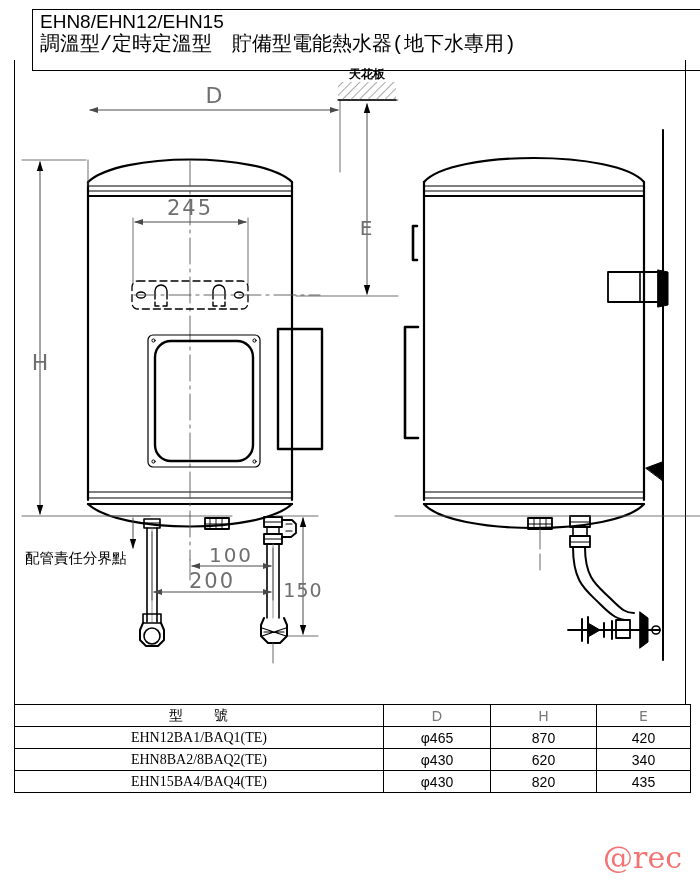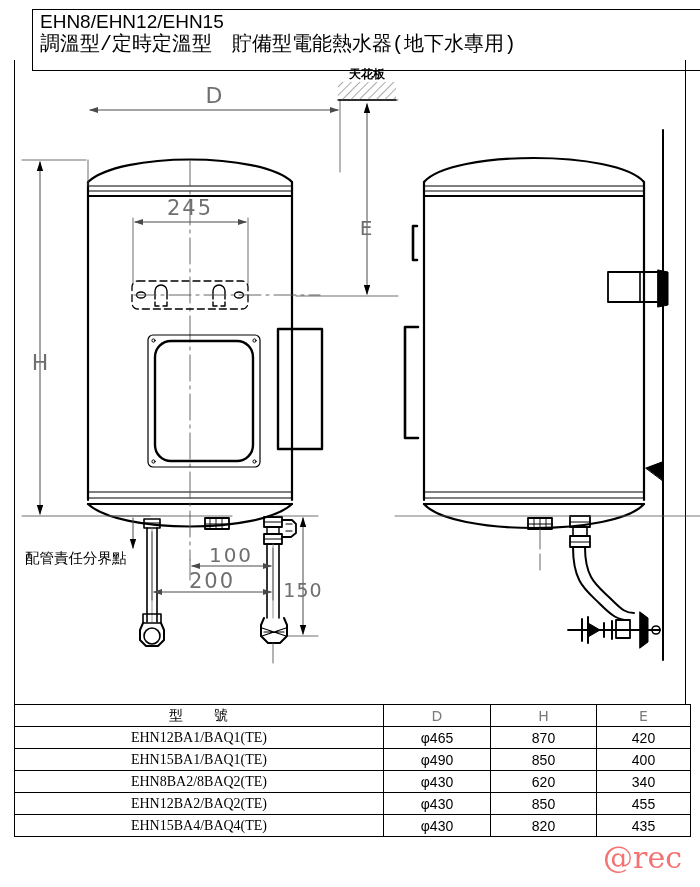"EHN15BA1/BAQ1(TE)" tr { html: <tr> <td>EHN15BA1/BAQ1(TE)</td> <td>φ490</td> <td>850</td> <td>400</td> </tr> -> none }
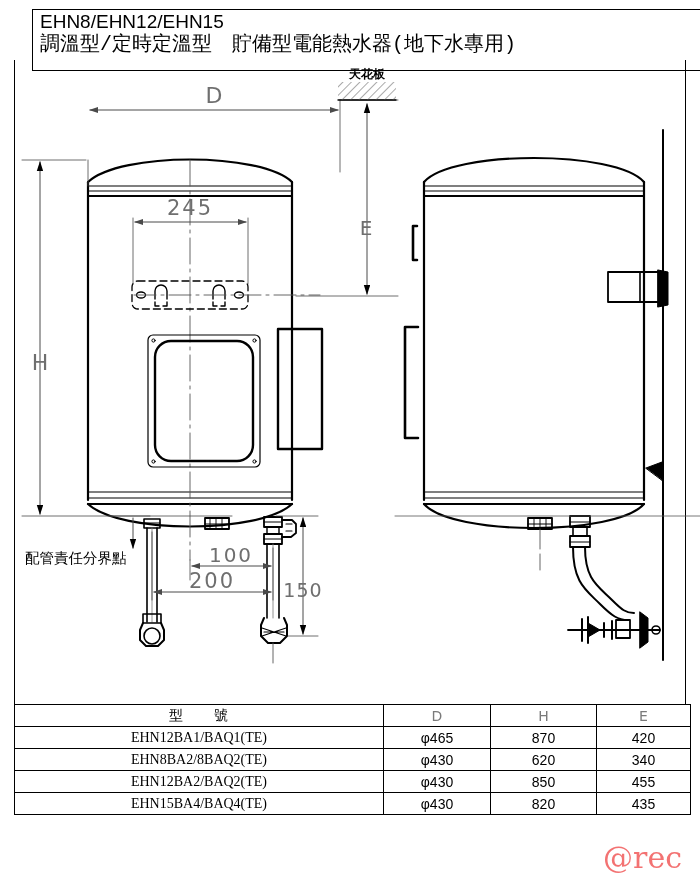"EHN12BA2/BAQ2(TE)" tr { html: <tr> <td>EHN12BA2/BAQ2(TE)</td> <td>φ430</td> <td>850</td> <td>455</td> </tr> -> none }
